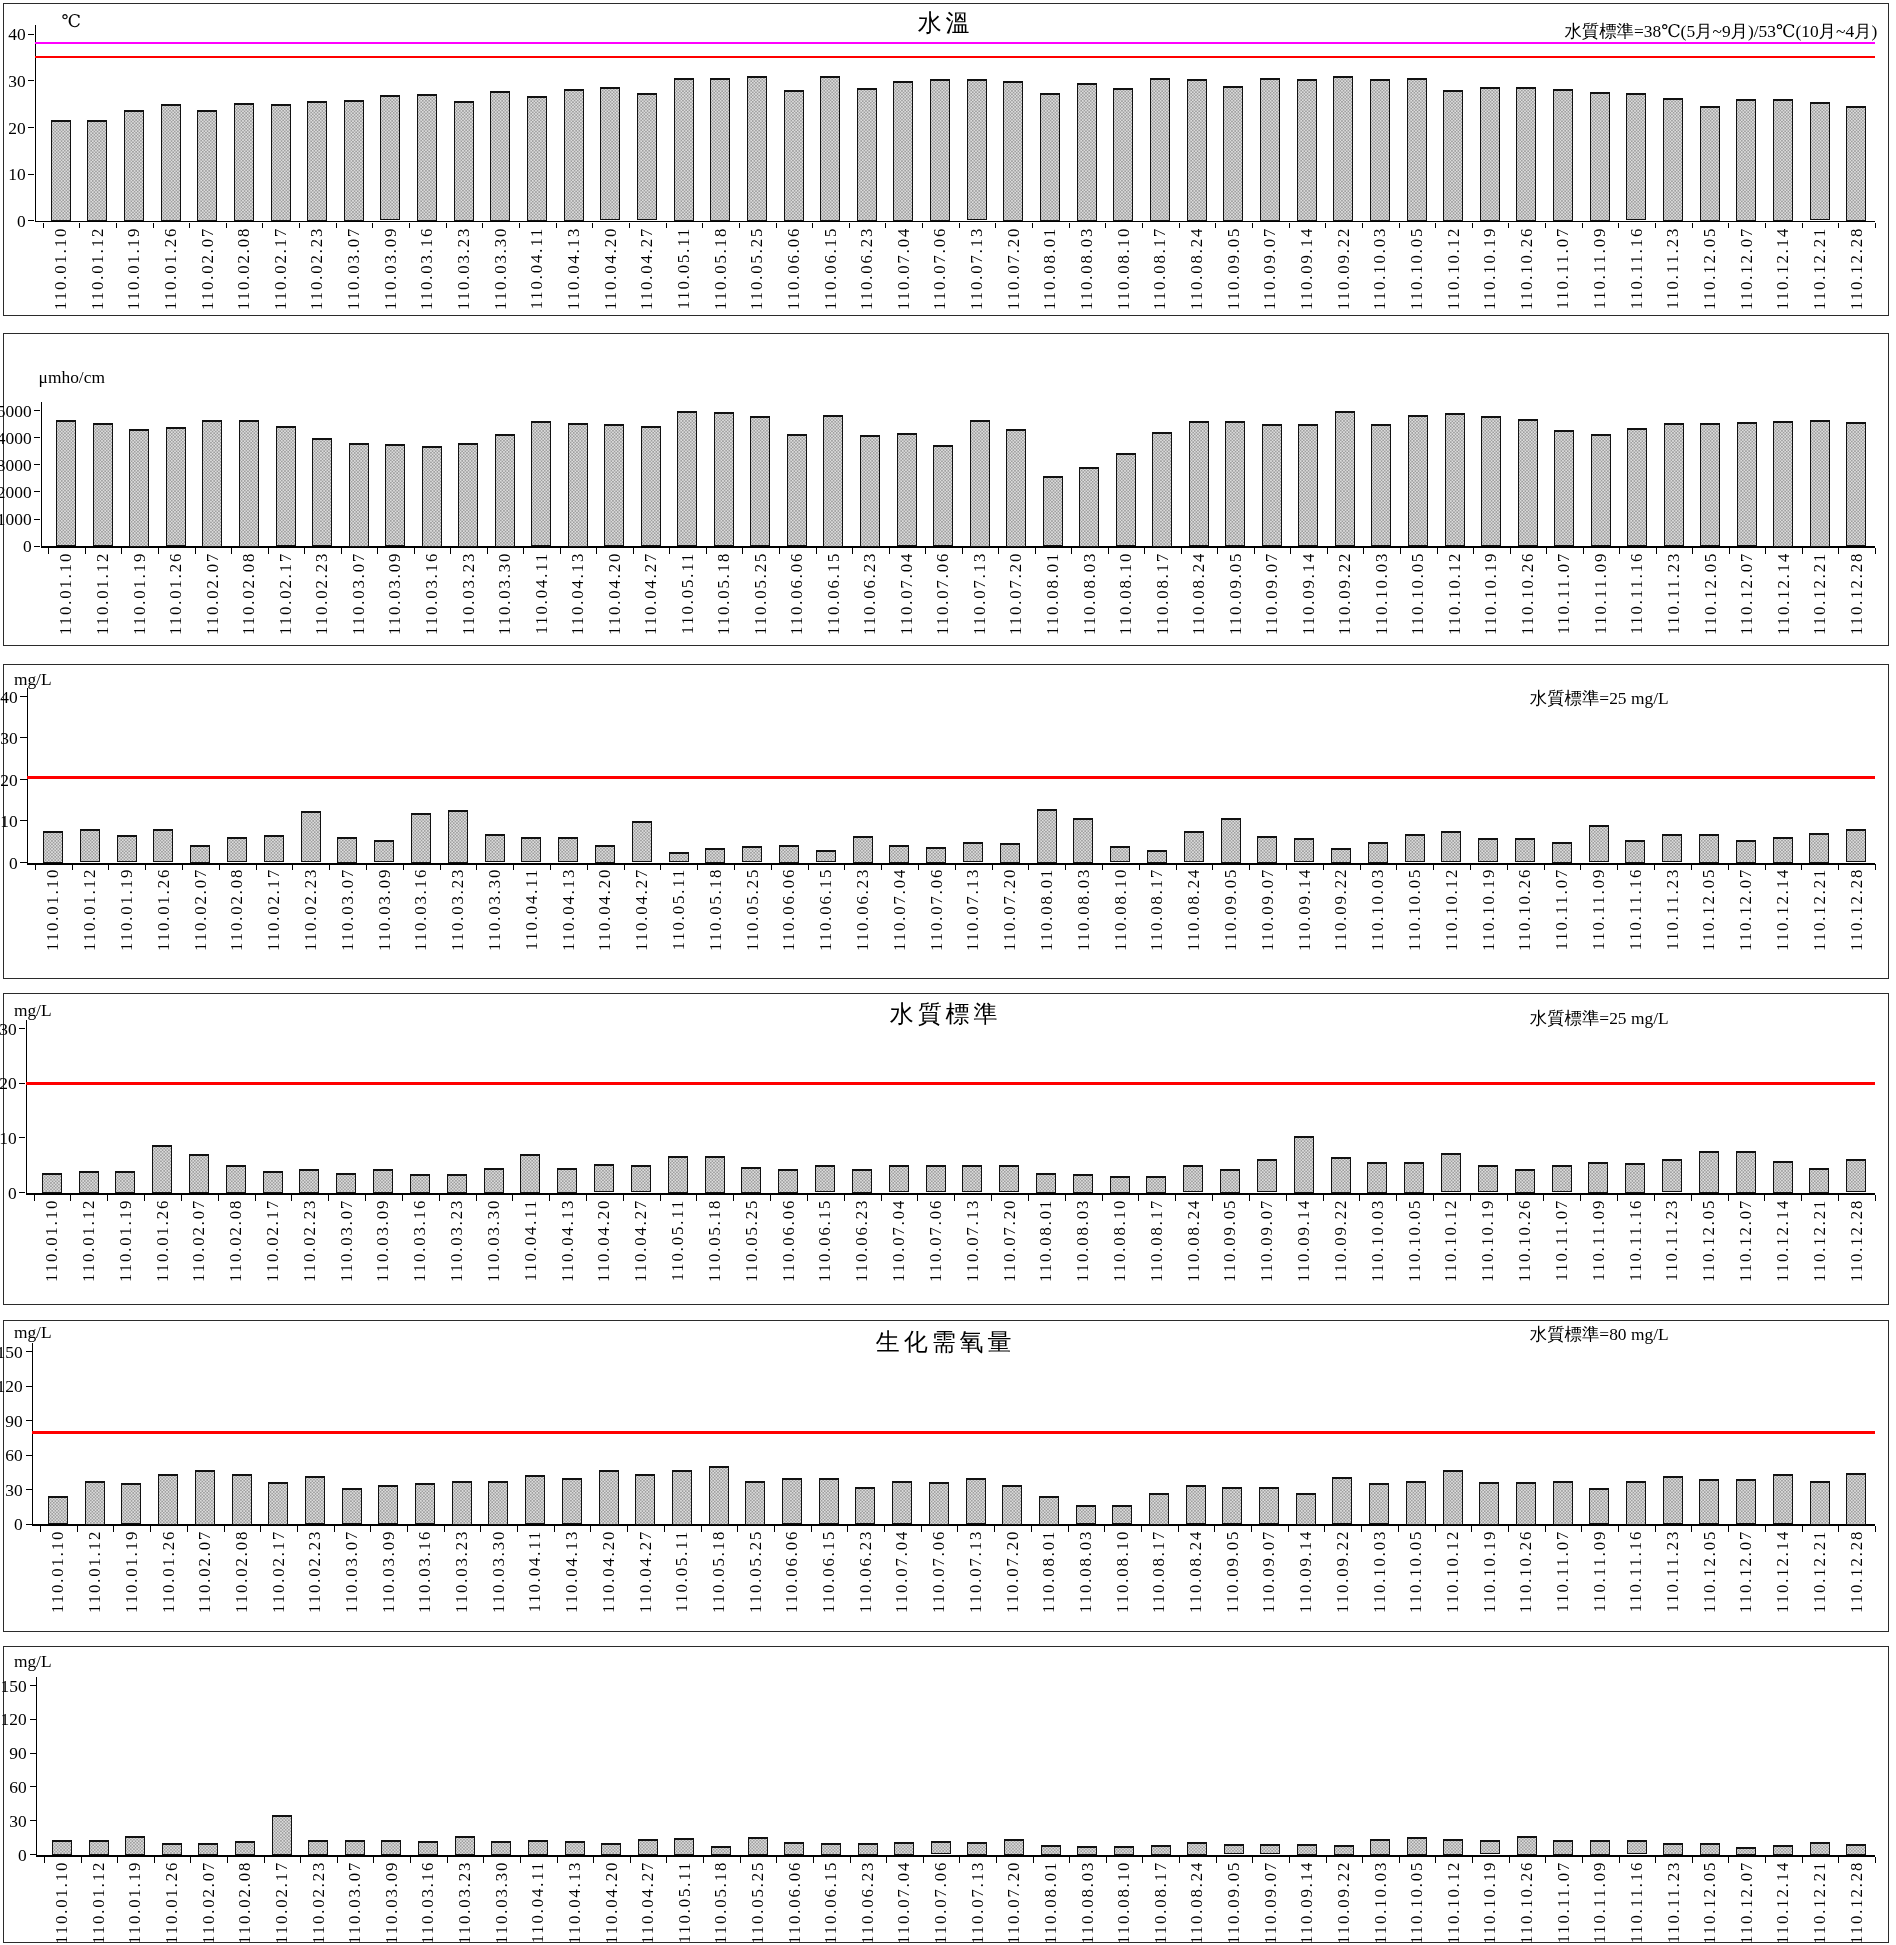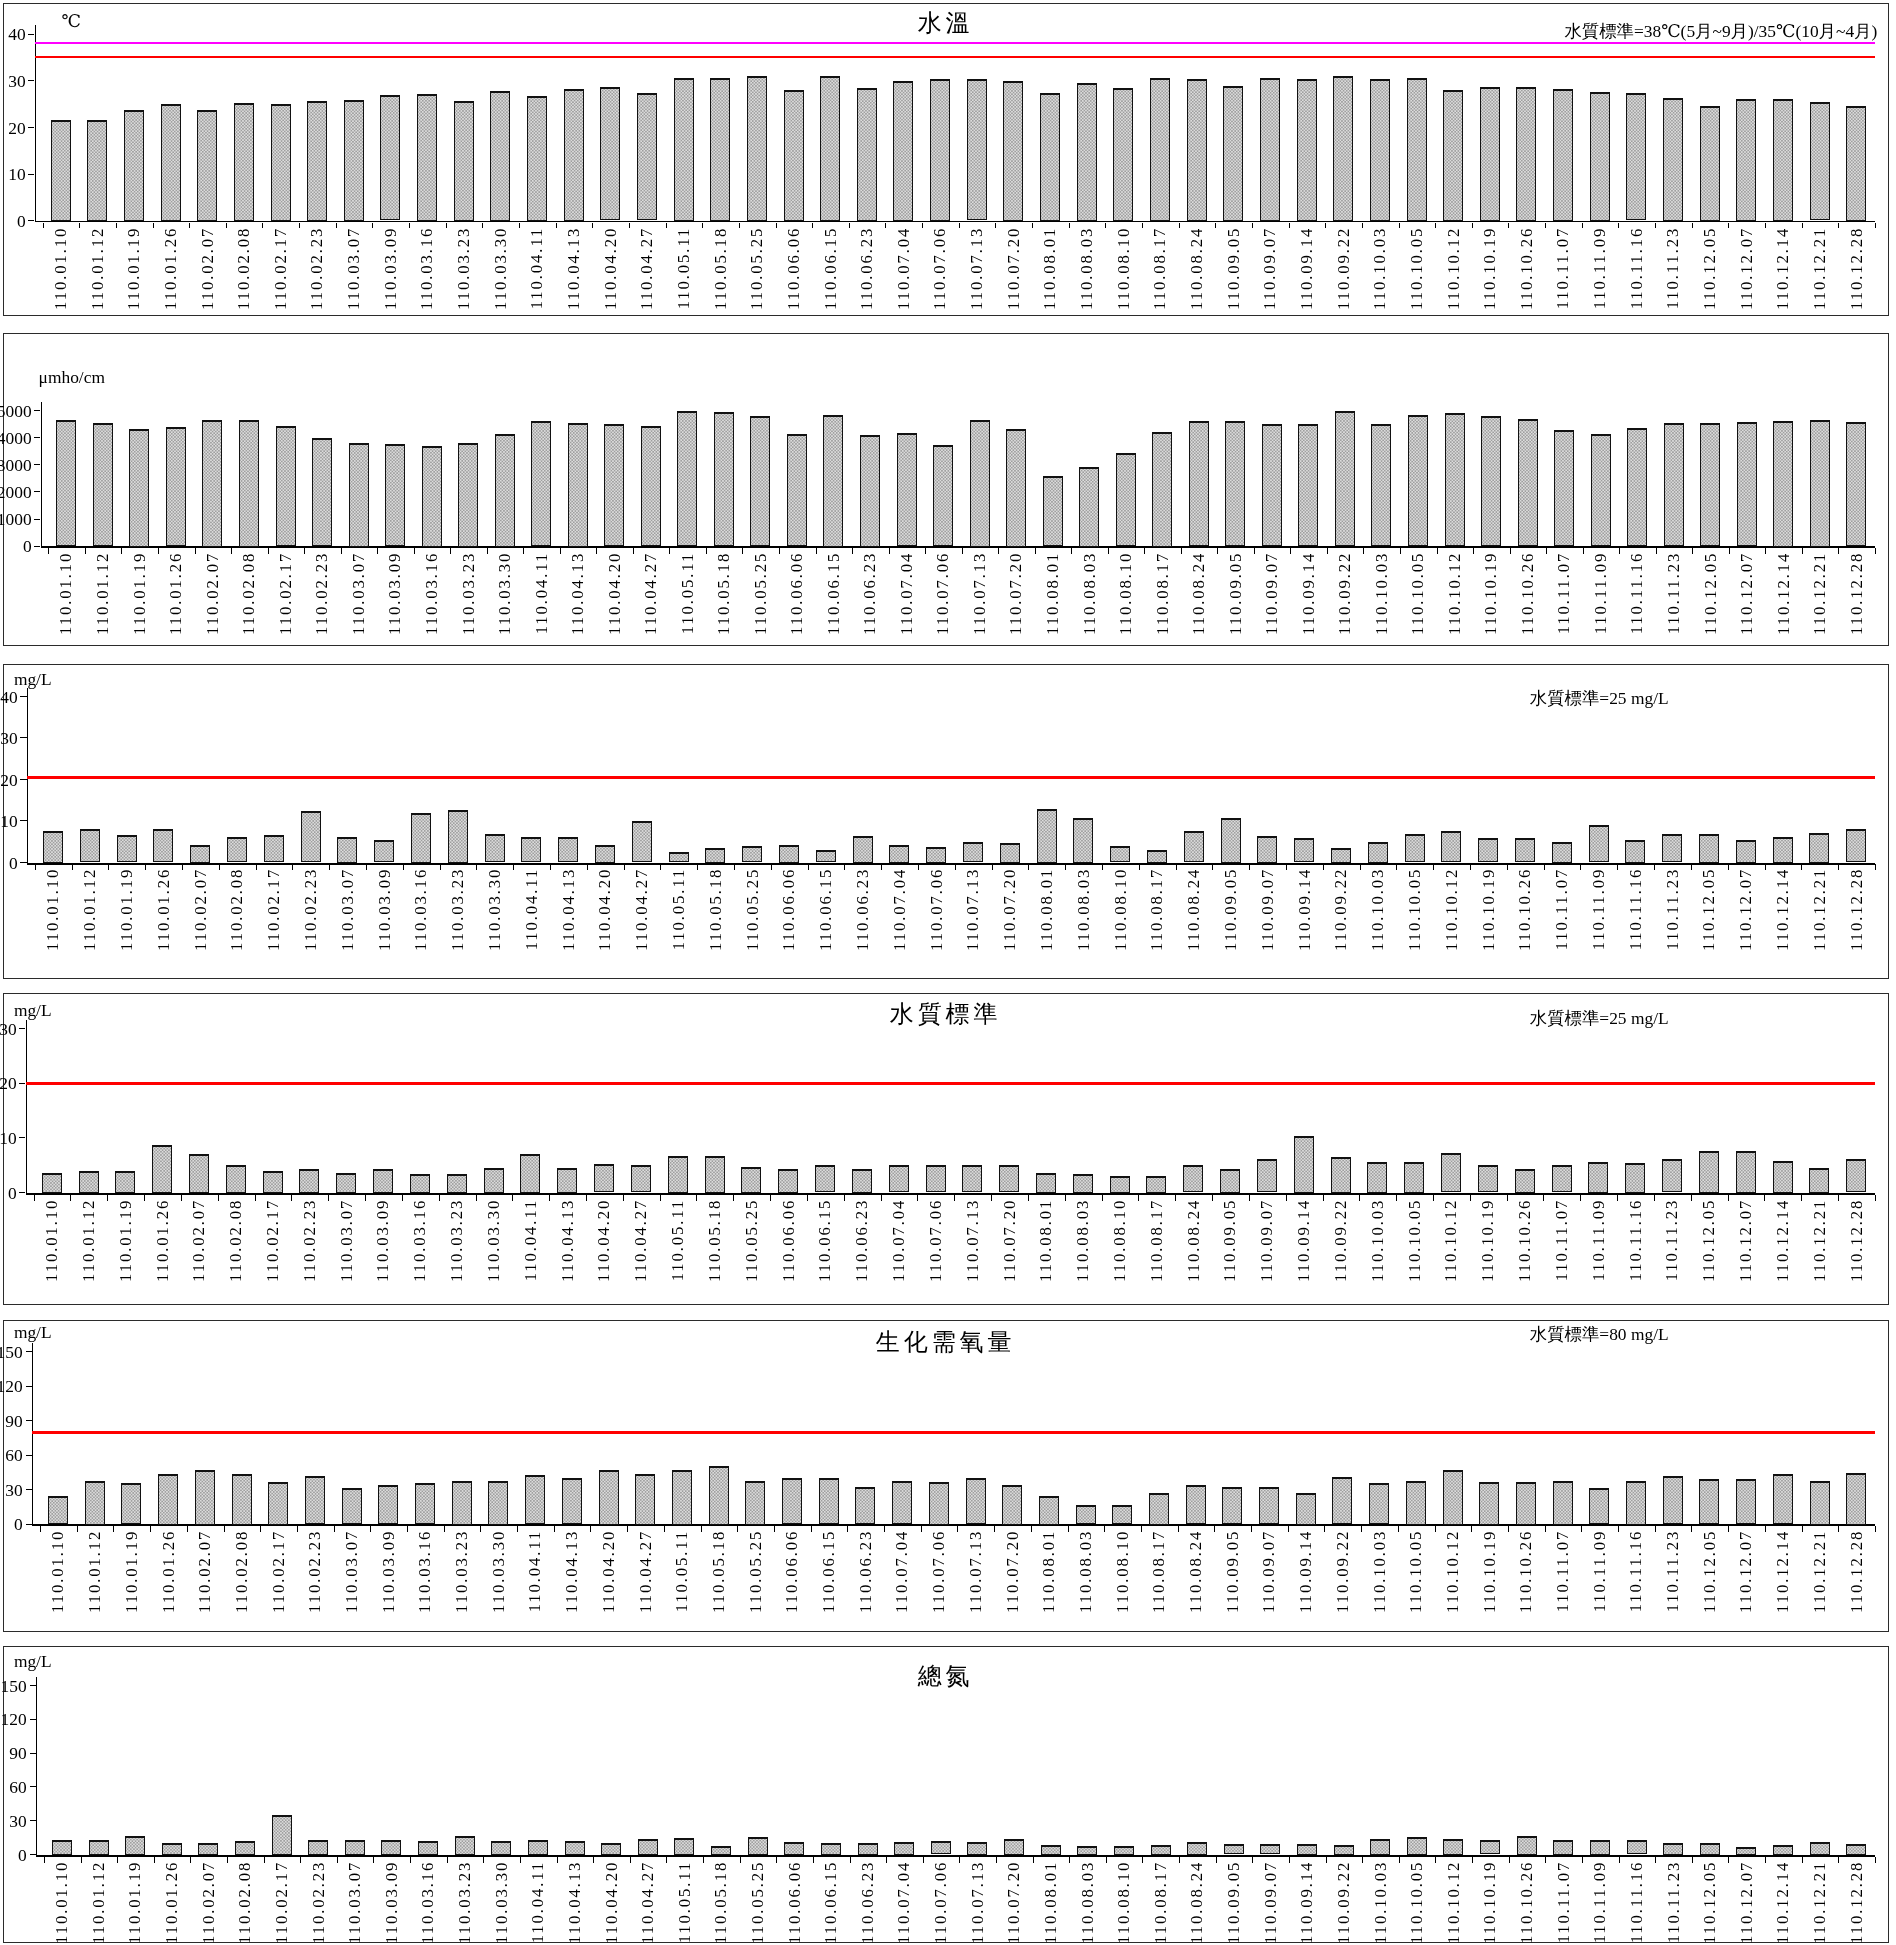"水質標準=38℃(5月~9月)/35℃(10月~4月)" div.std-label { text: /35 -> /53 }
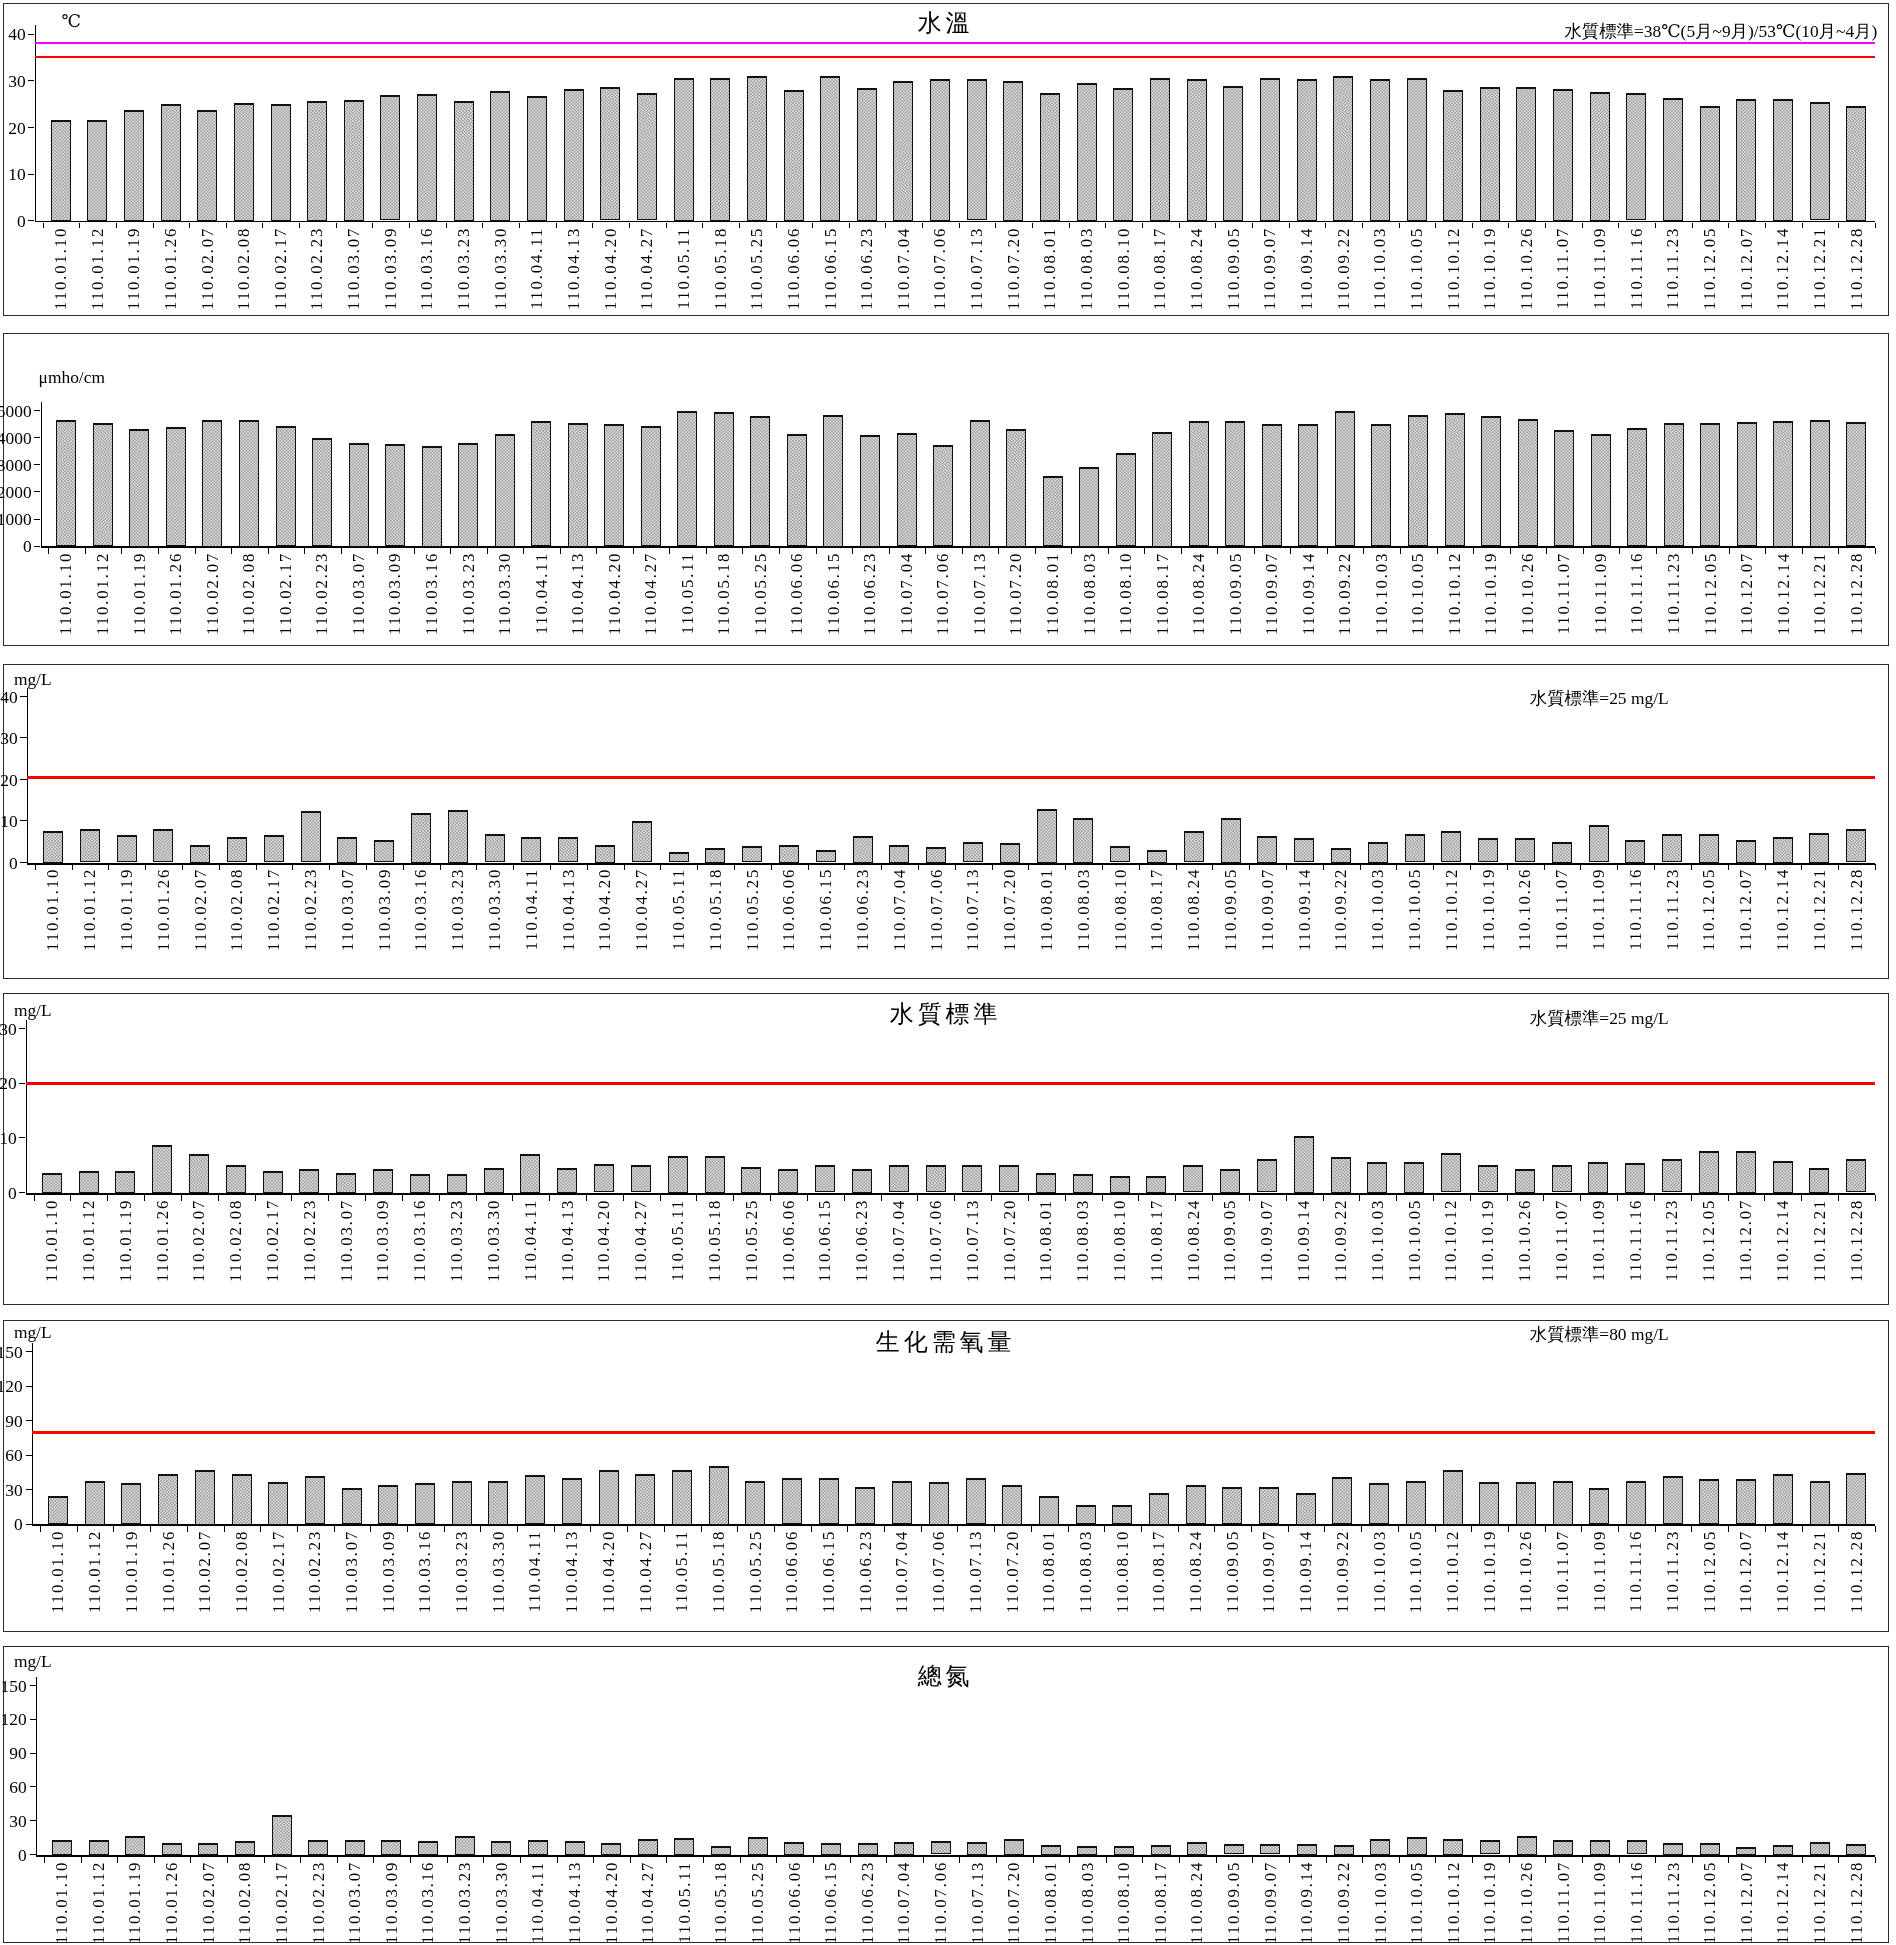"總氮" div.chart-title { html: <div>總氮</div> -> none }
